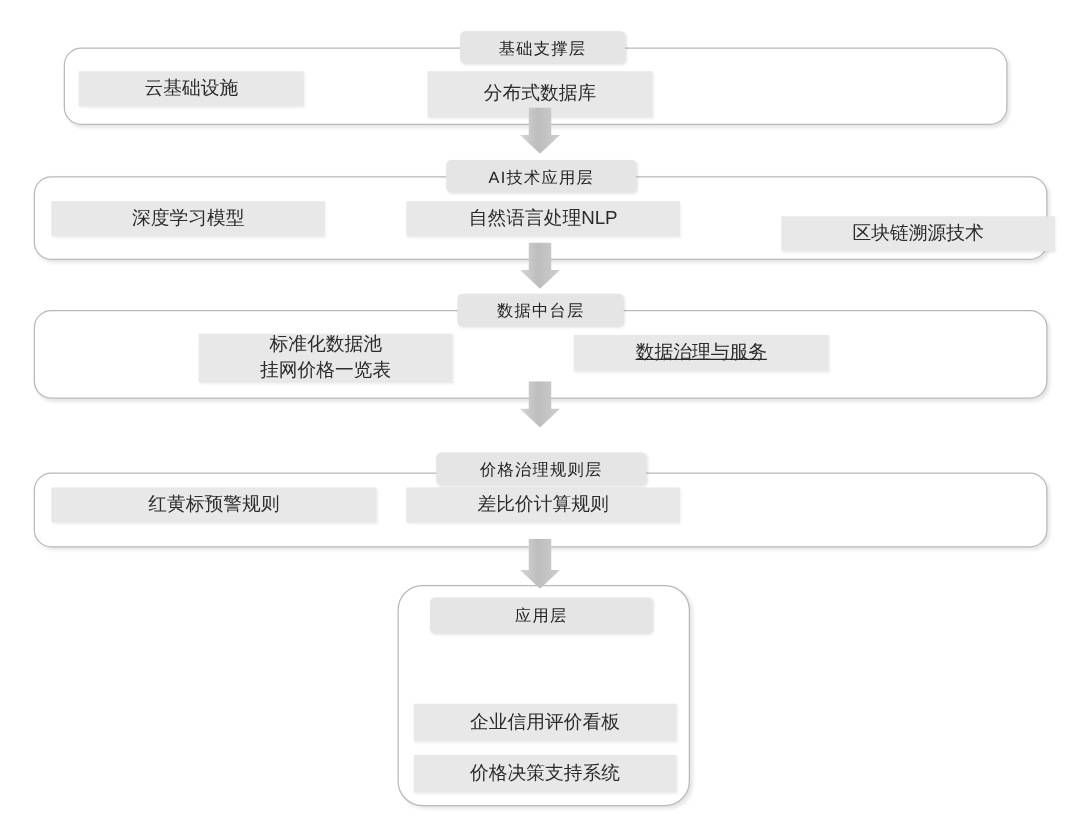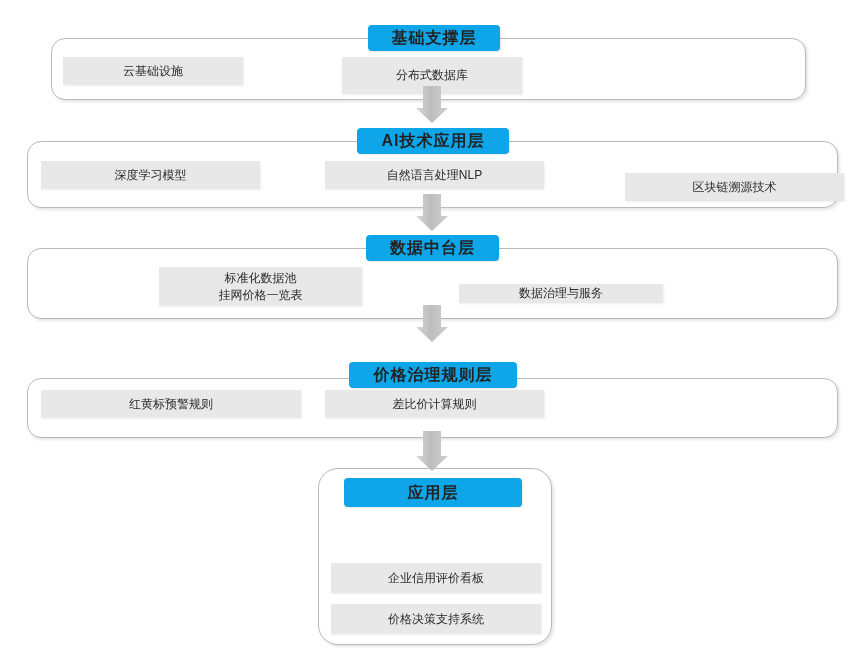"基础支撑层" .layer-title { background: #0ea5e9 -> #e5e5e5; font-size: 16px -> 13px; font-weight: bold -> none }
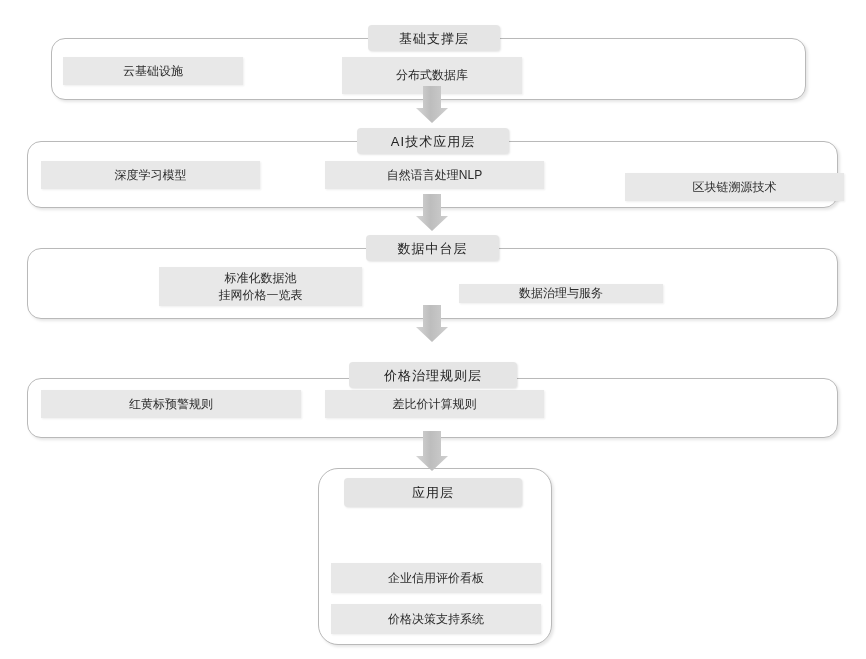"云基础设施" .item { font-size: 12px -> 15px }
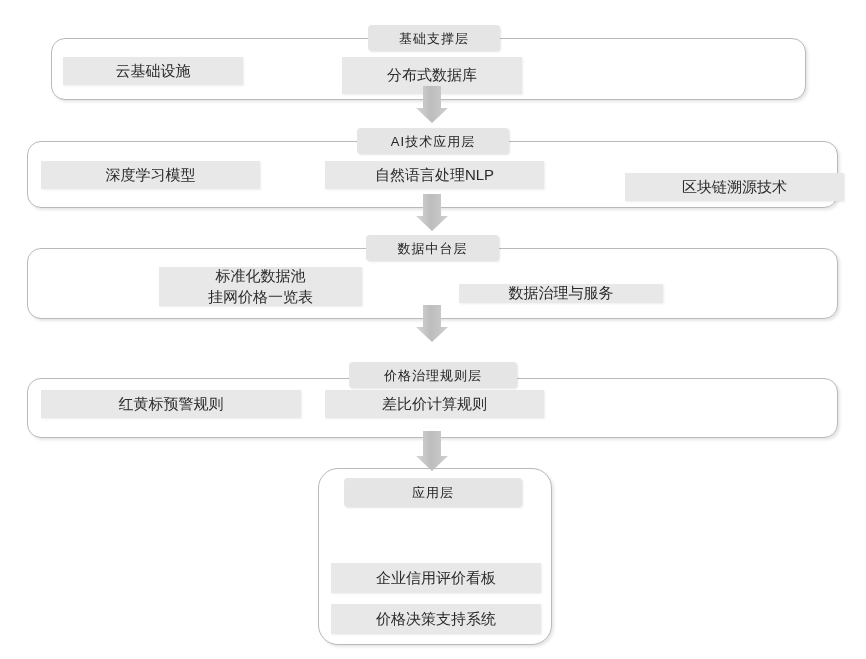"数据治理与服务" div.item { height: 19px -> 29px; text-decoration: none -> underline; top: 284px -> 268px }
